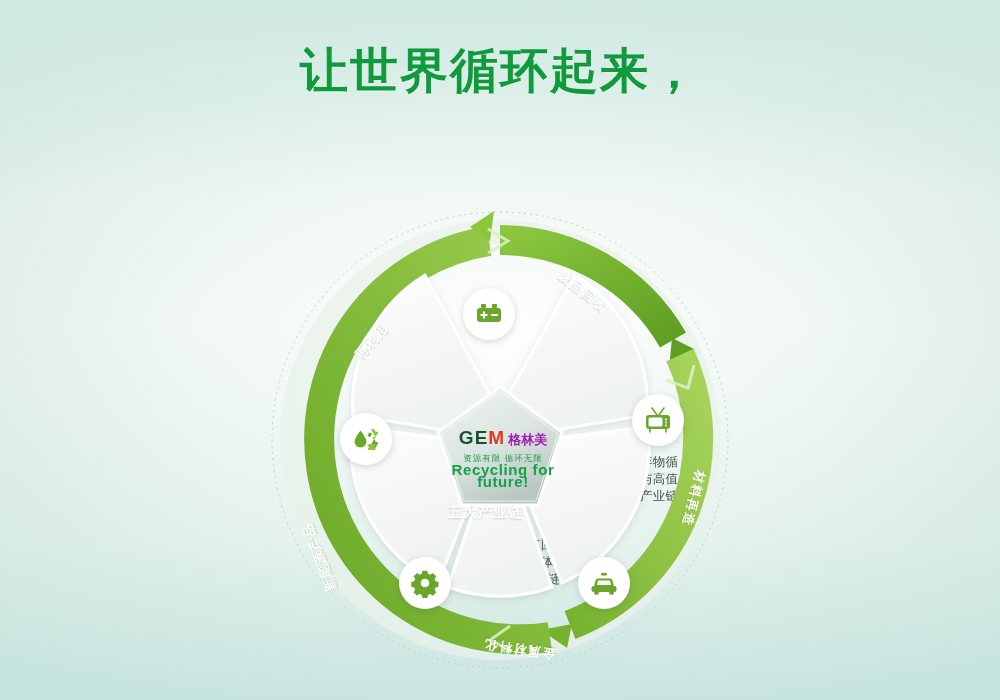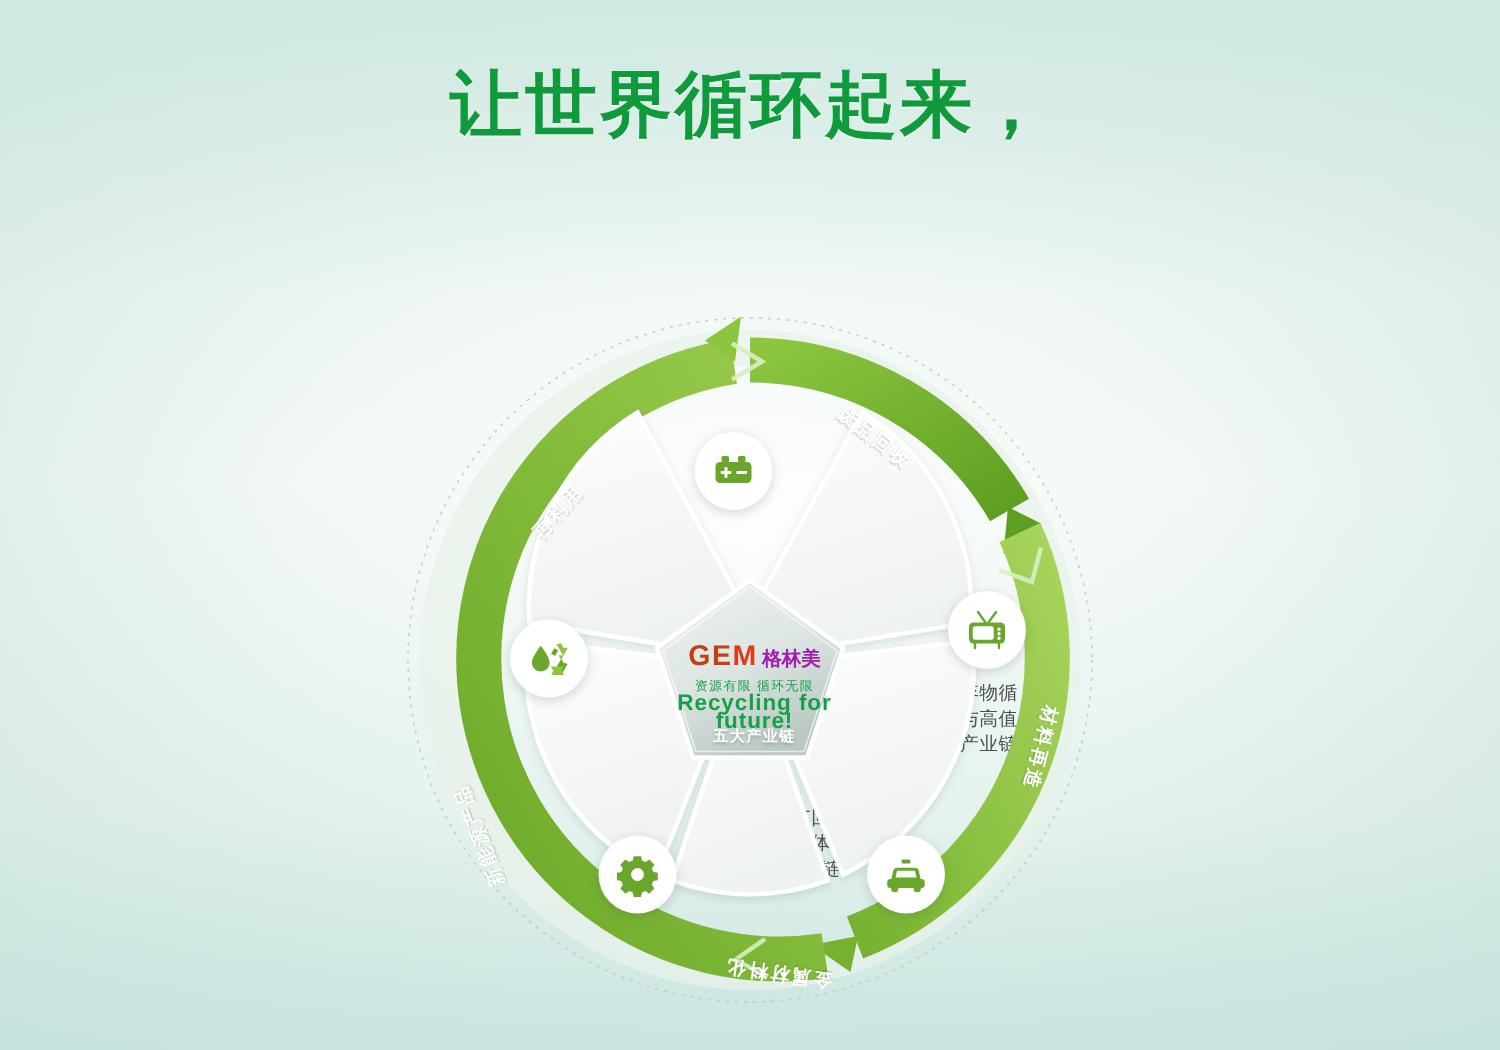"GE" .gem-g { color: #c2410c -> #14532d }
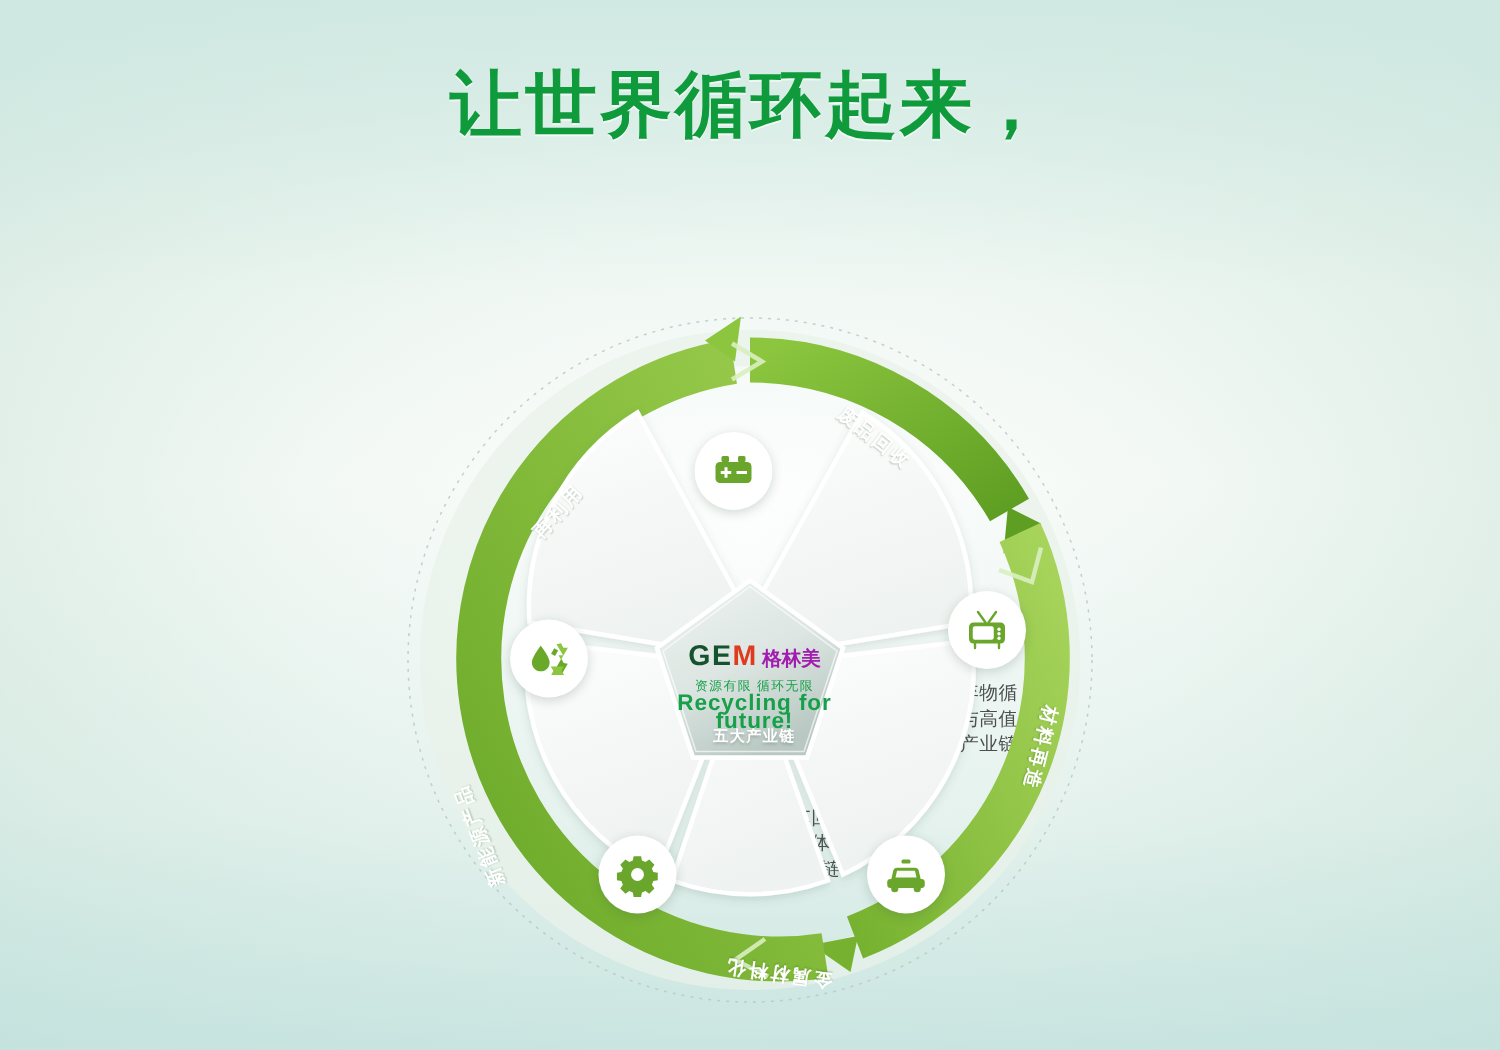"五大产业链" .center-sub { font-size: 10px -> 14px; text-align: center -> none; top: 484px -> 504px }
